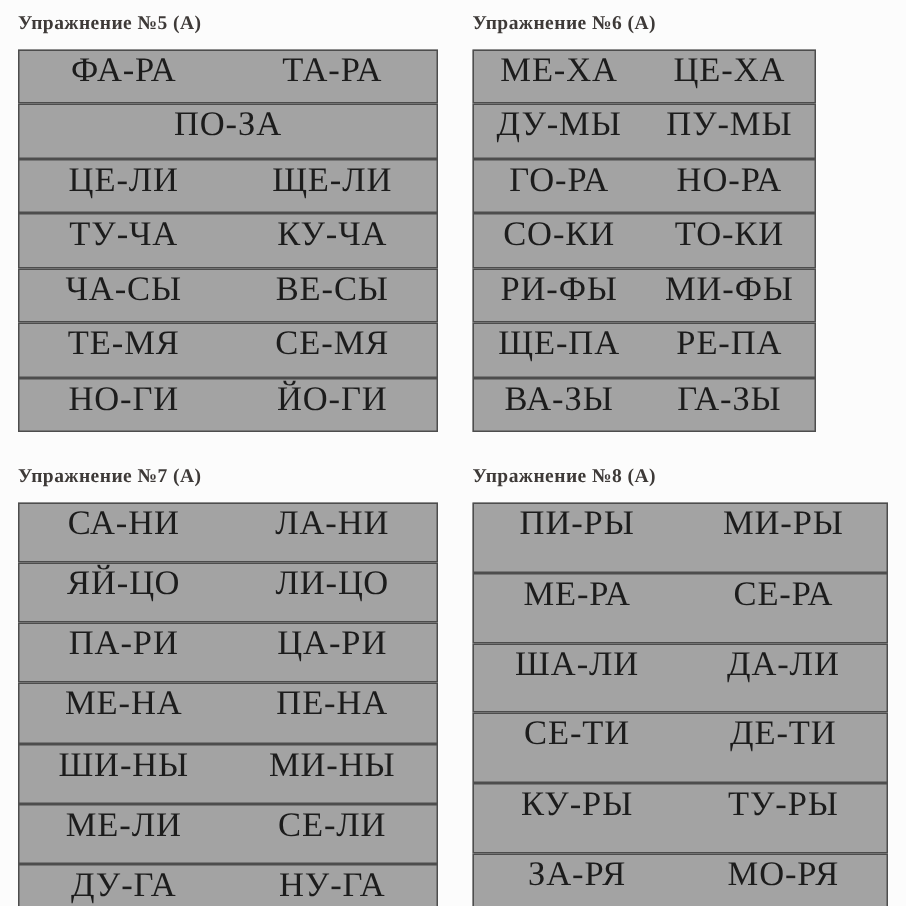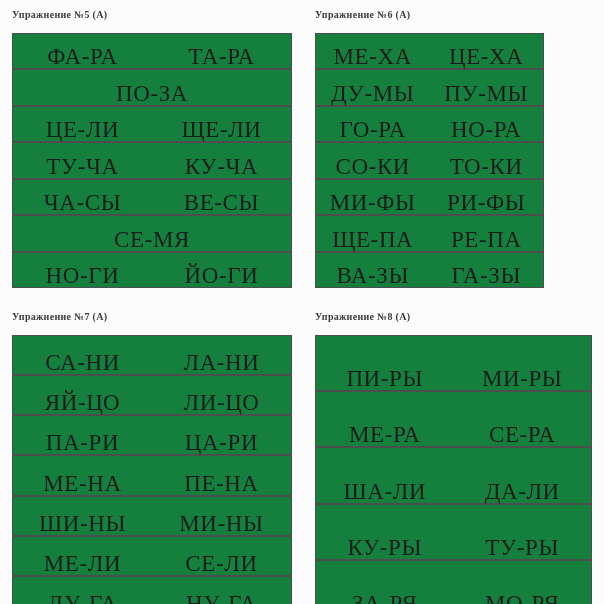"Упражнение №5 (А)" .panel-title { font-size: 10px -> 13px }
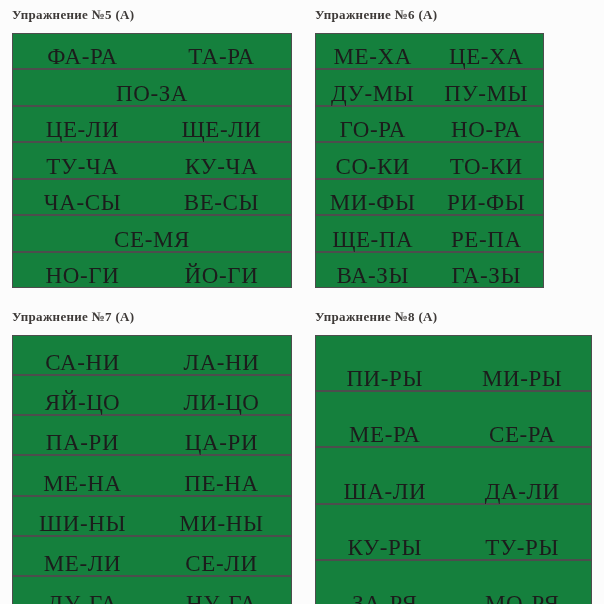"ФА-РА" .row { align-items: flex-end -> flex-start; background: #15803d -> #a3a3a3 }
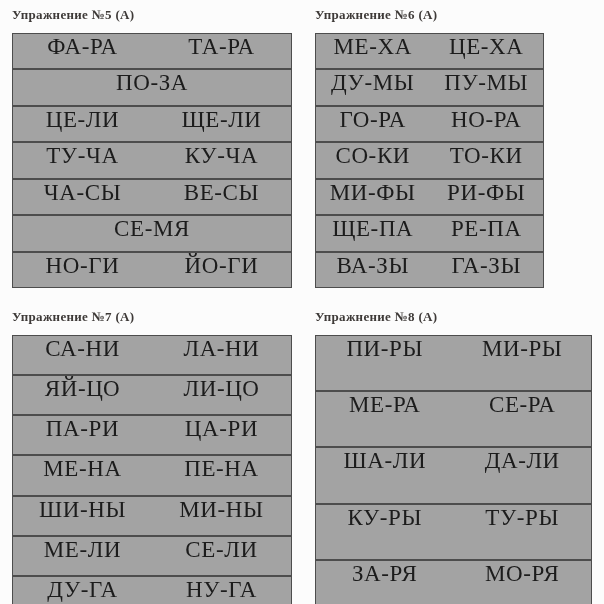"МИ-ФЫ" div.cell { order: before "РИ-ФЫ" -> after "РИ-ФЫ" }
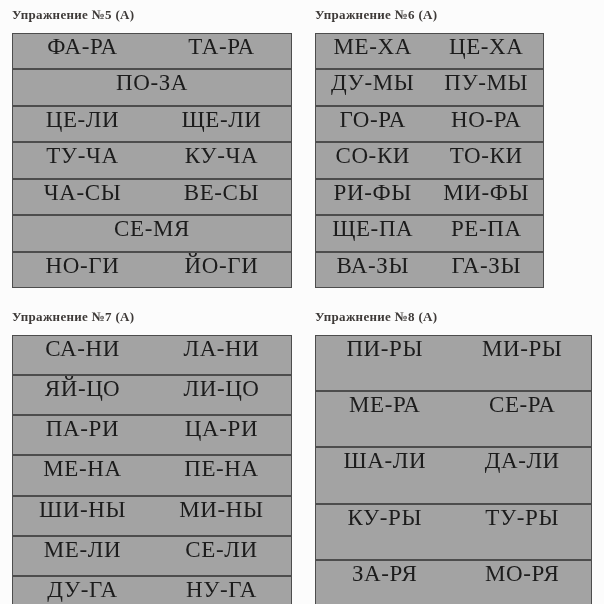"ТЕ-МЯ" div.cell { html: none -> <div>ТЕ-МЯ</div> }
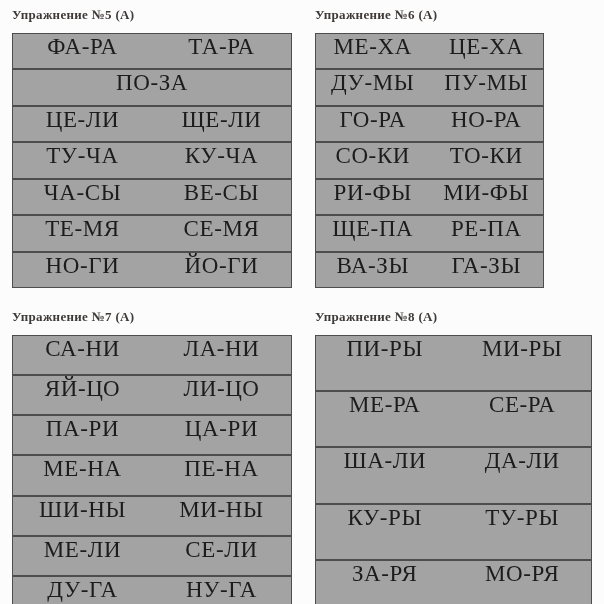"СЕ-ТИ" div.row { html: none -> <div> <div>СЕ-ТИ</div> <div>ДЕ-ТИ</div> </div> }
